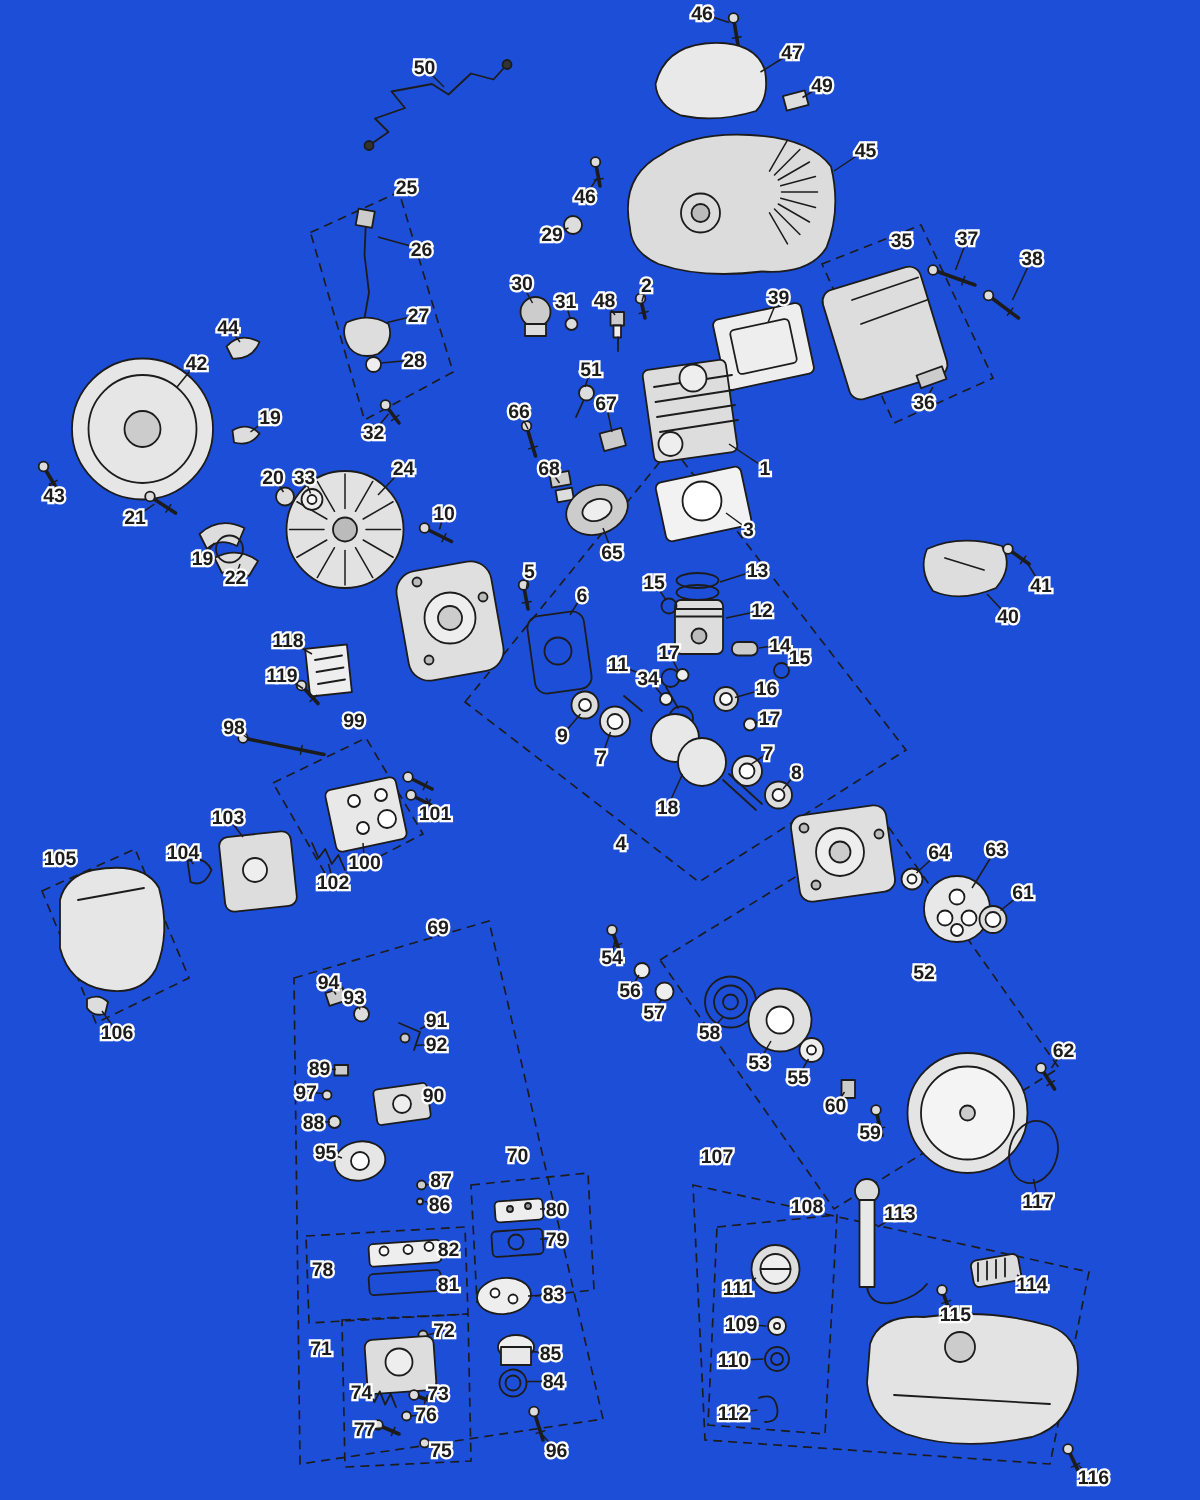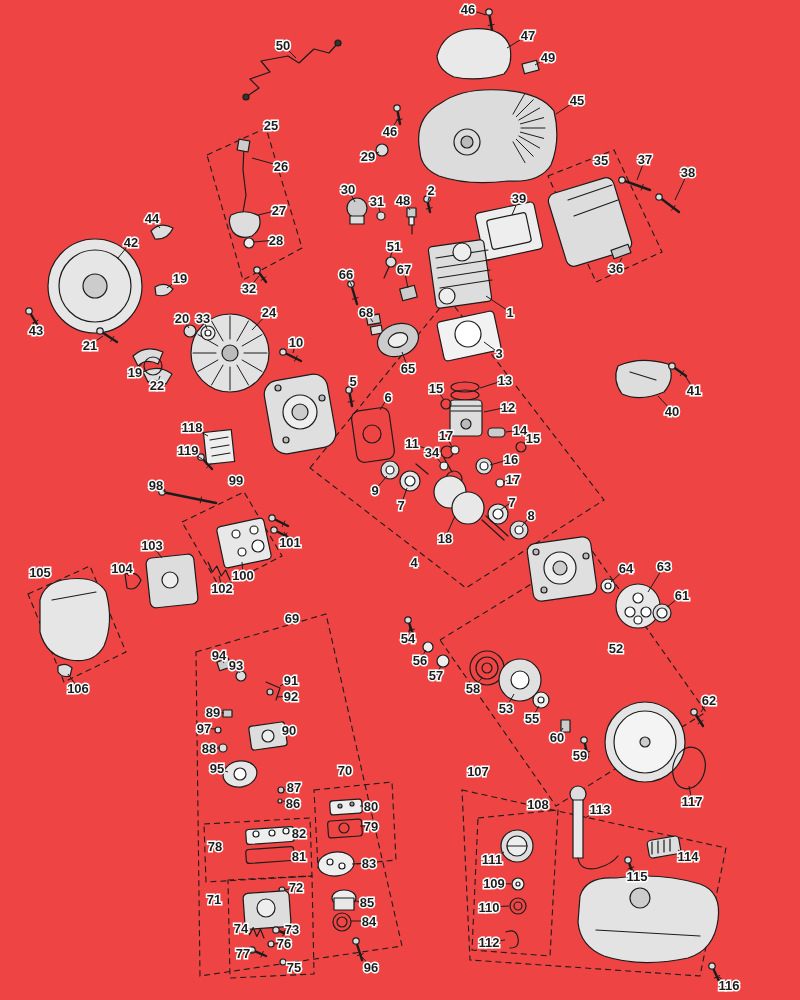"46" .stage { background: #ef4444 -> #1d4ed8 }
